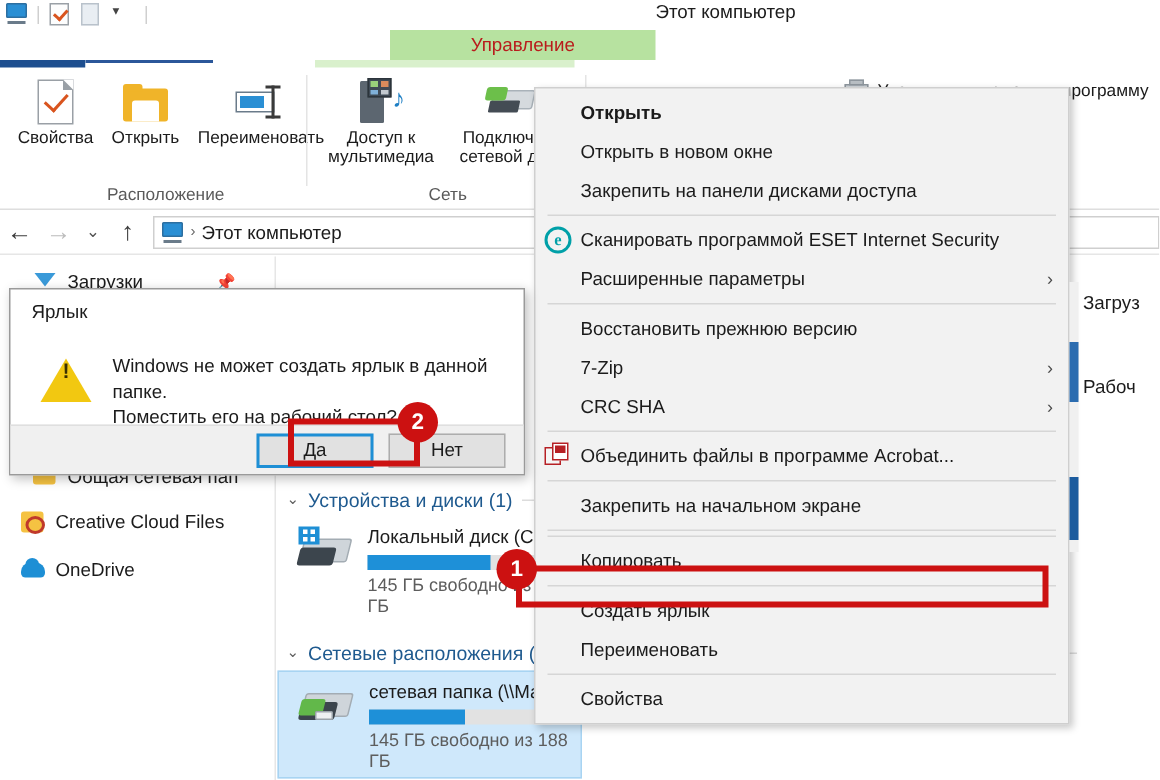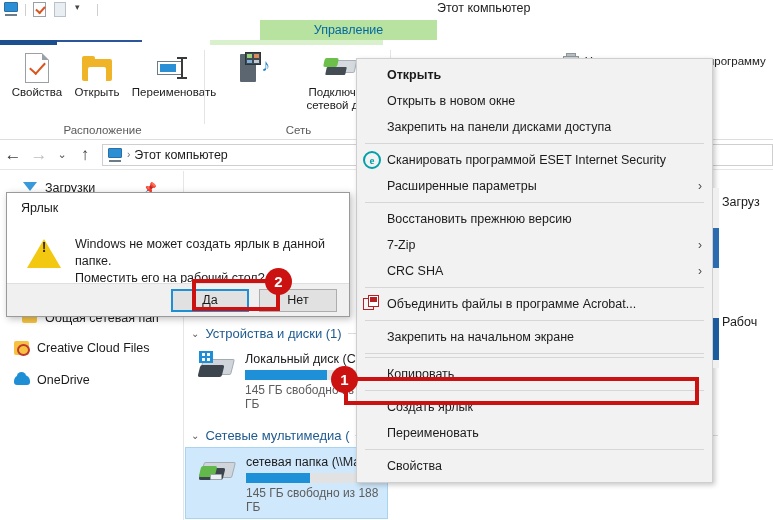"Управление" .ctx-band { color: #0369a1 -> #b91c1c }
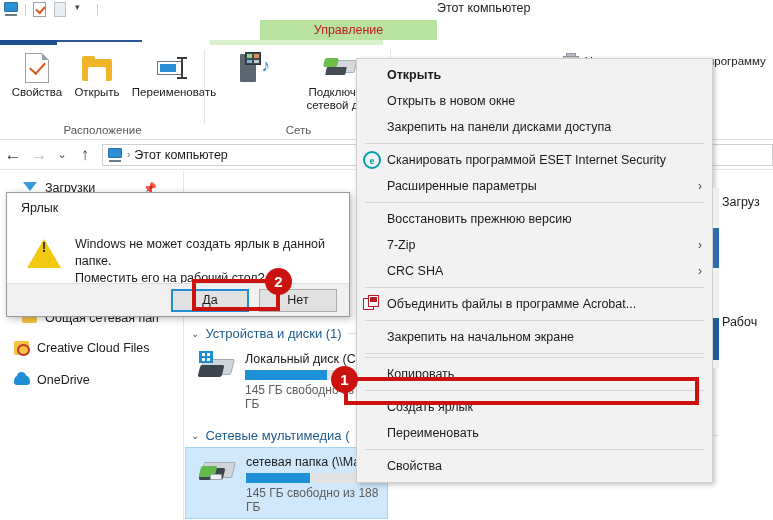"Доступ к мультимедиа" span { html: none -> <span>Доступ к мультимедиа</span> }
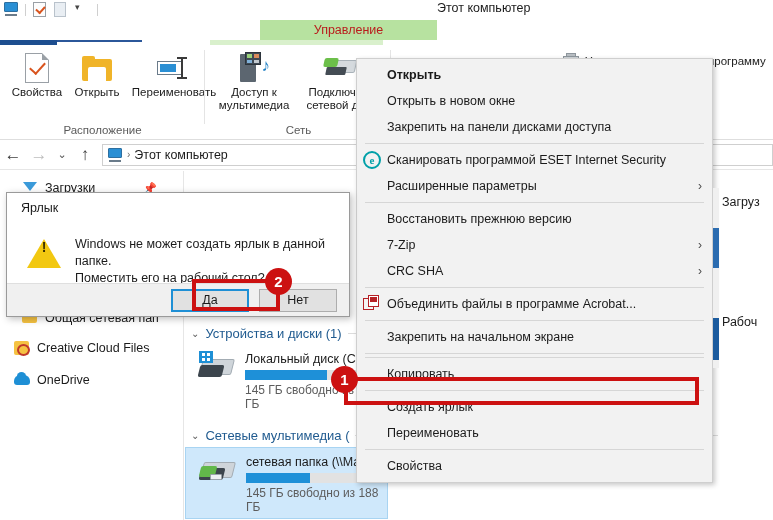"Расположение" div.glabel { left: 0 -> 8px }
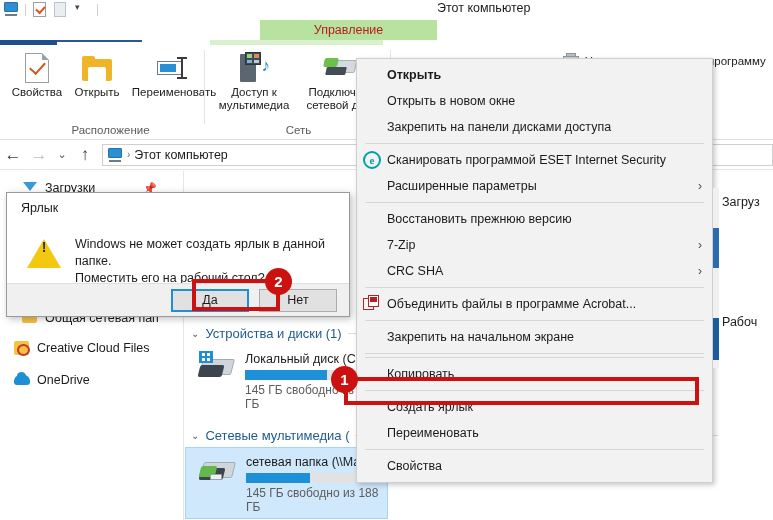"Рабоч" div.rp-row { margin-top: 94px -> 30px }
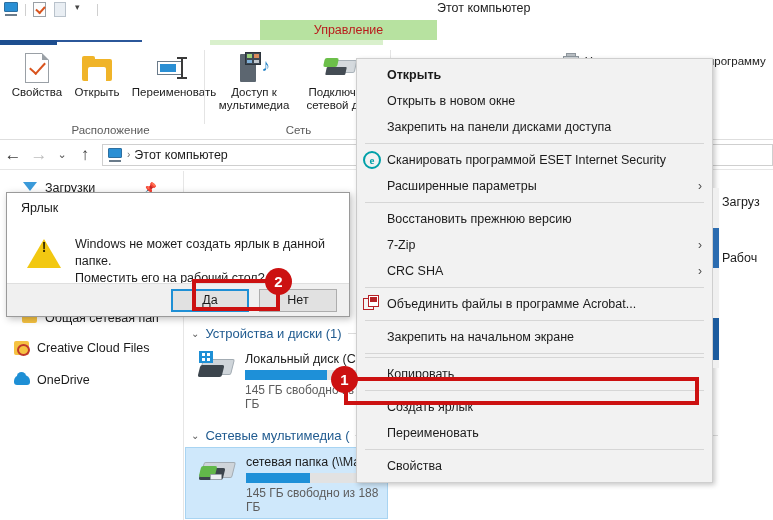"Сетевые мультимедиа (" span { text: мультимедиа -> расположения }
